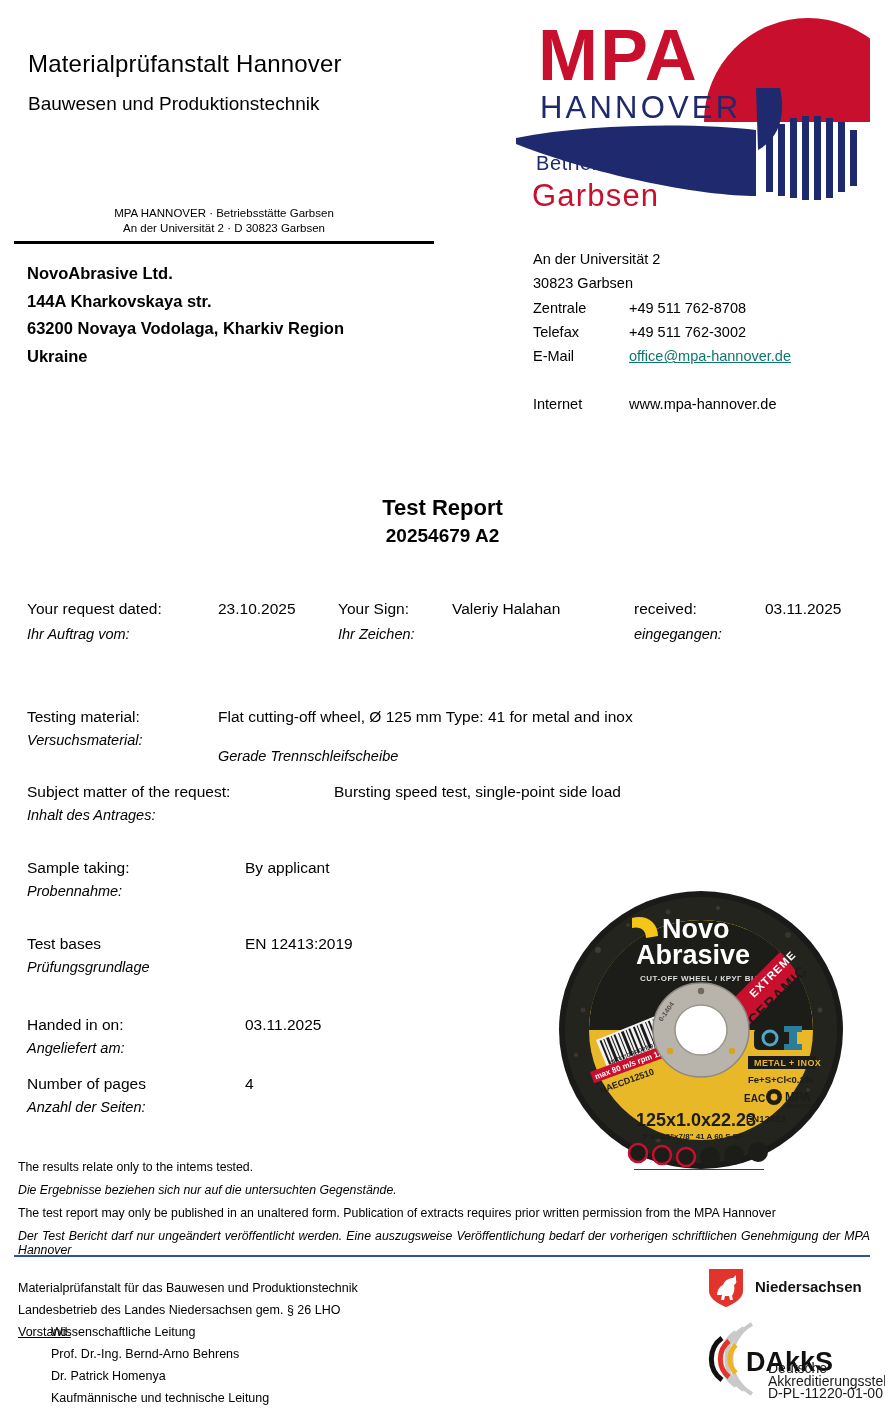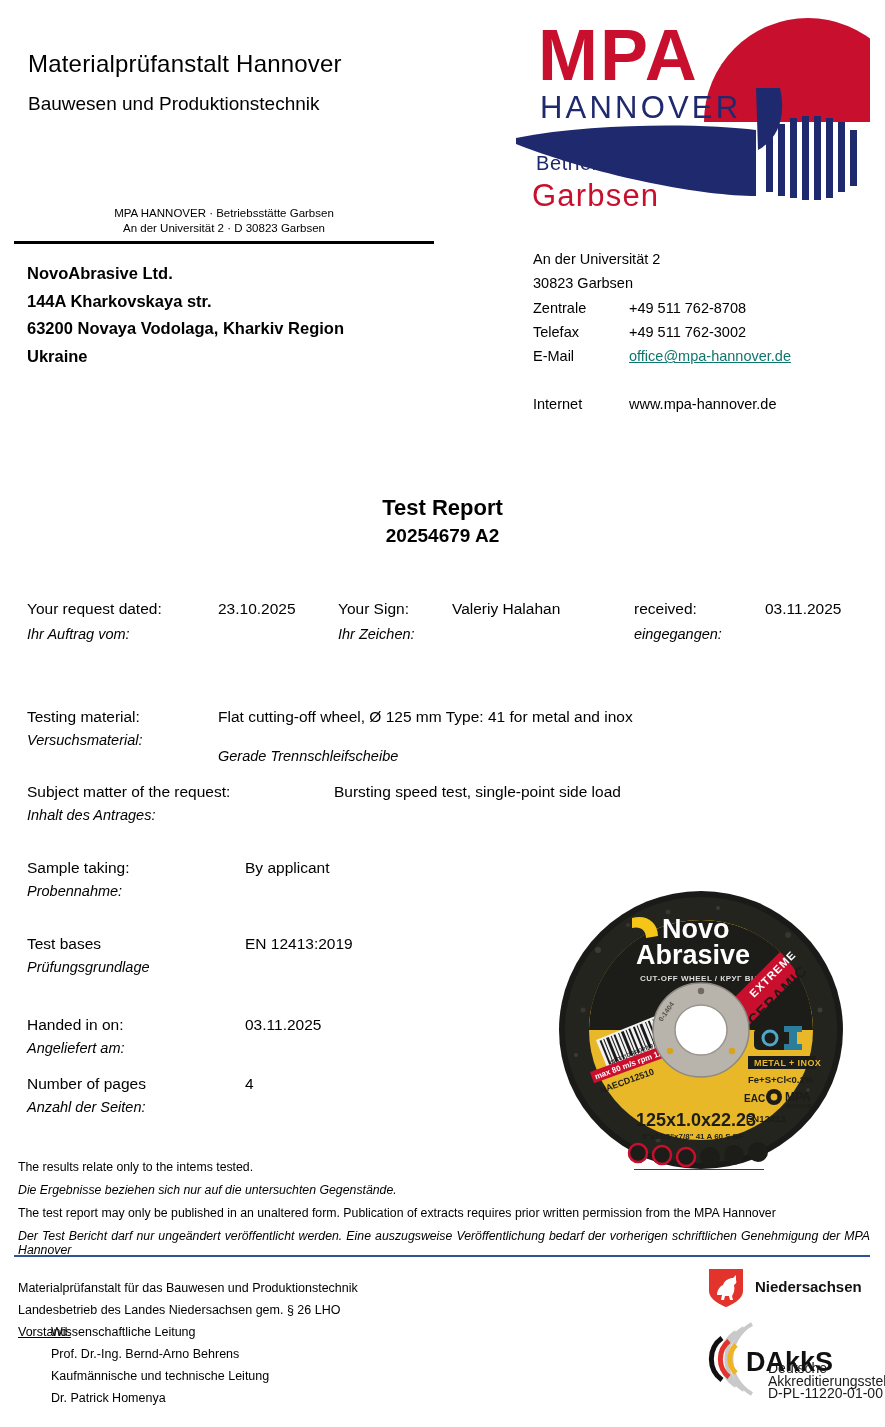"Kaufmännische und technische Leitung" div.ind { order: before "Dr. Patrick Homenya" -> after "Dr. Patrick Homenya" }
